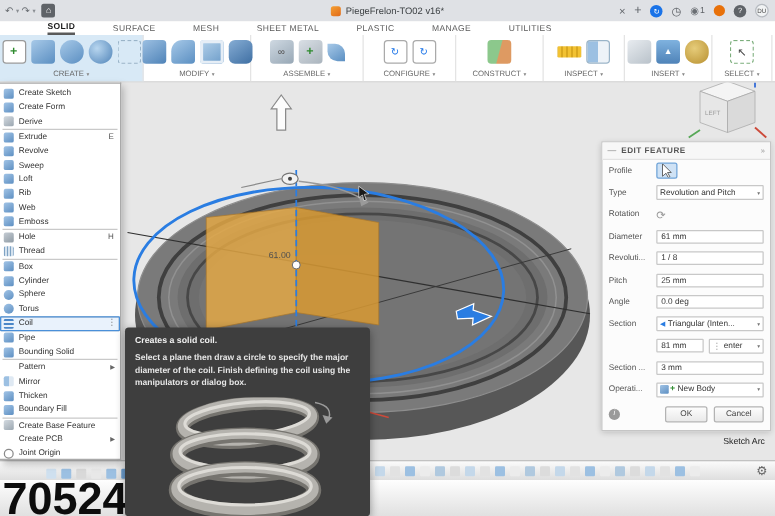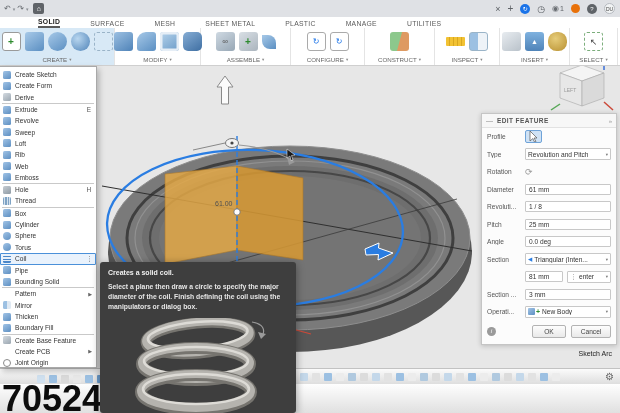"PiegeFrelon-TO02 v16*" div.b-title-wrap { html: none -> <div> <span></span> <span>PiegeFrelon-TO02 v16*</span> </div> }
